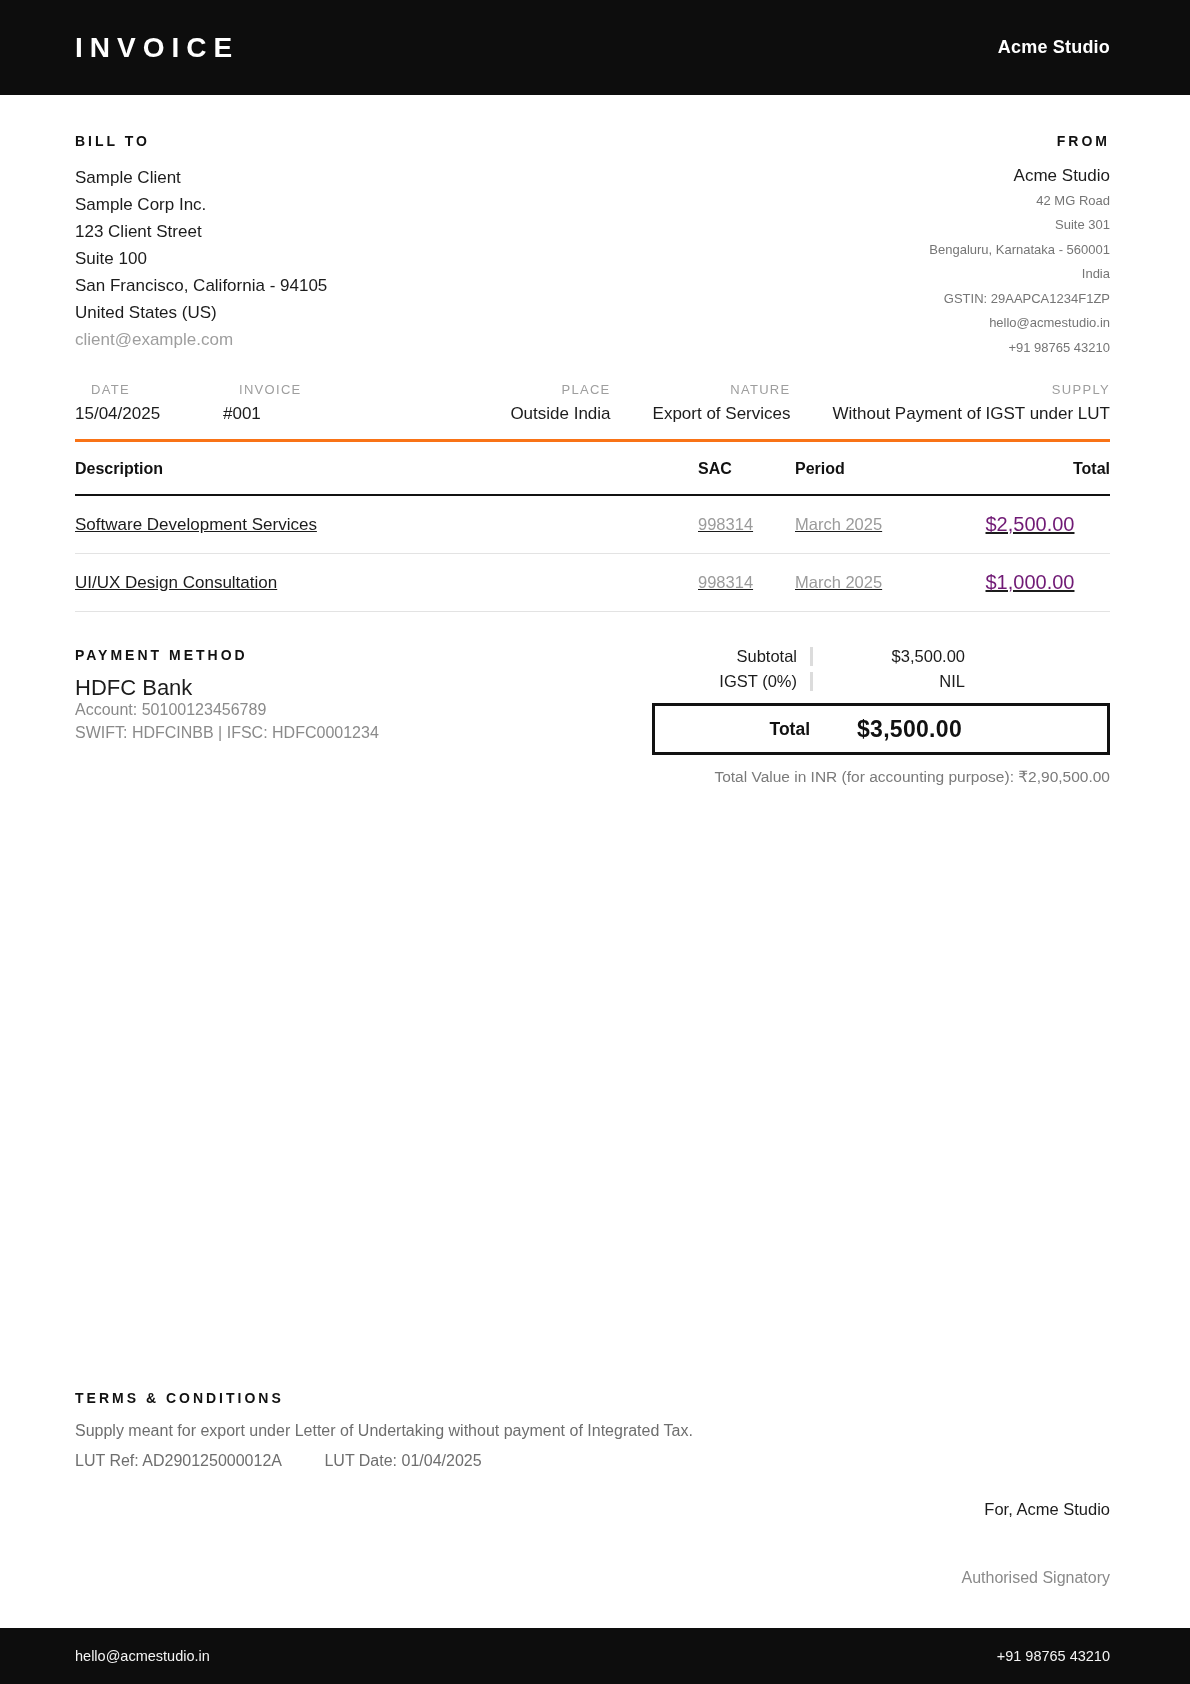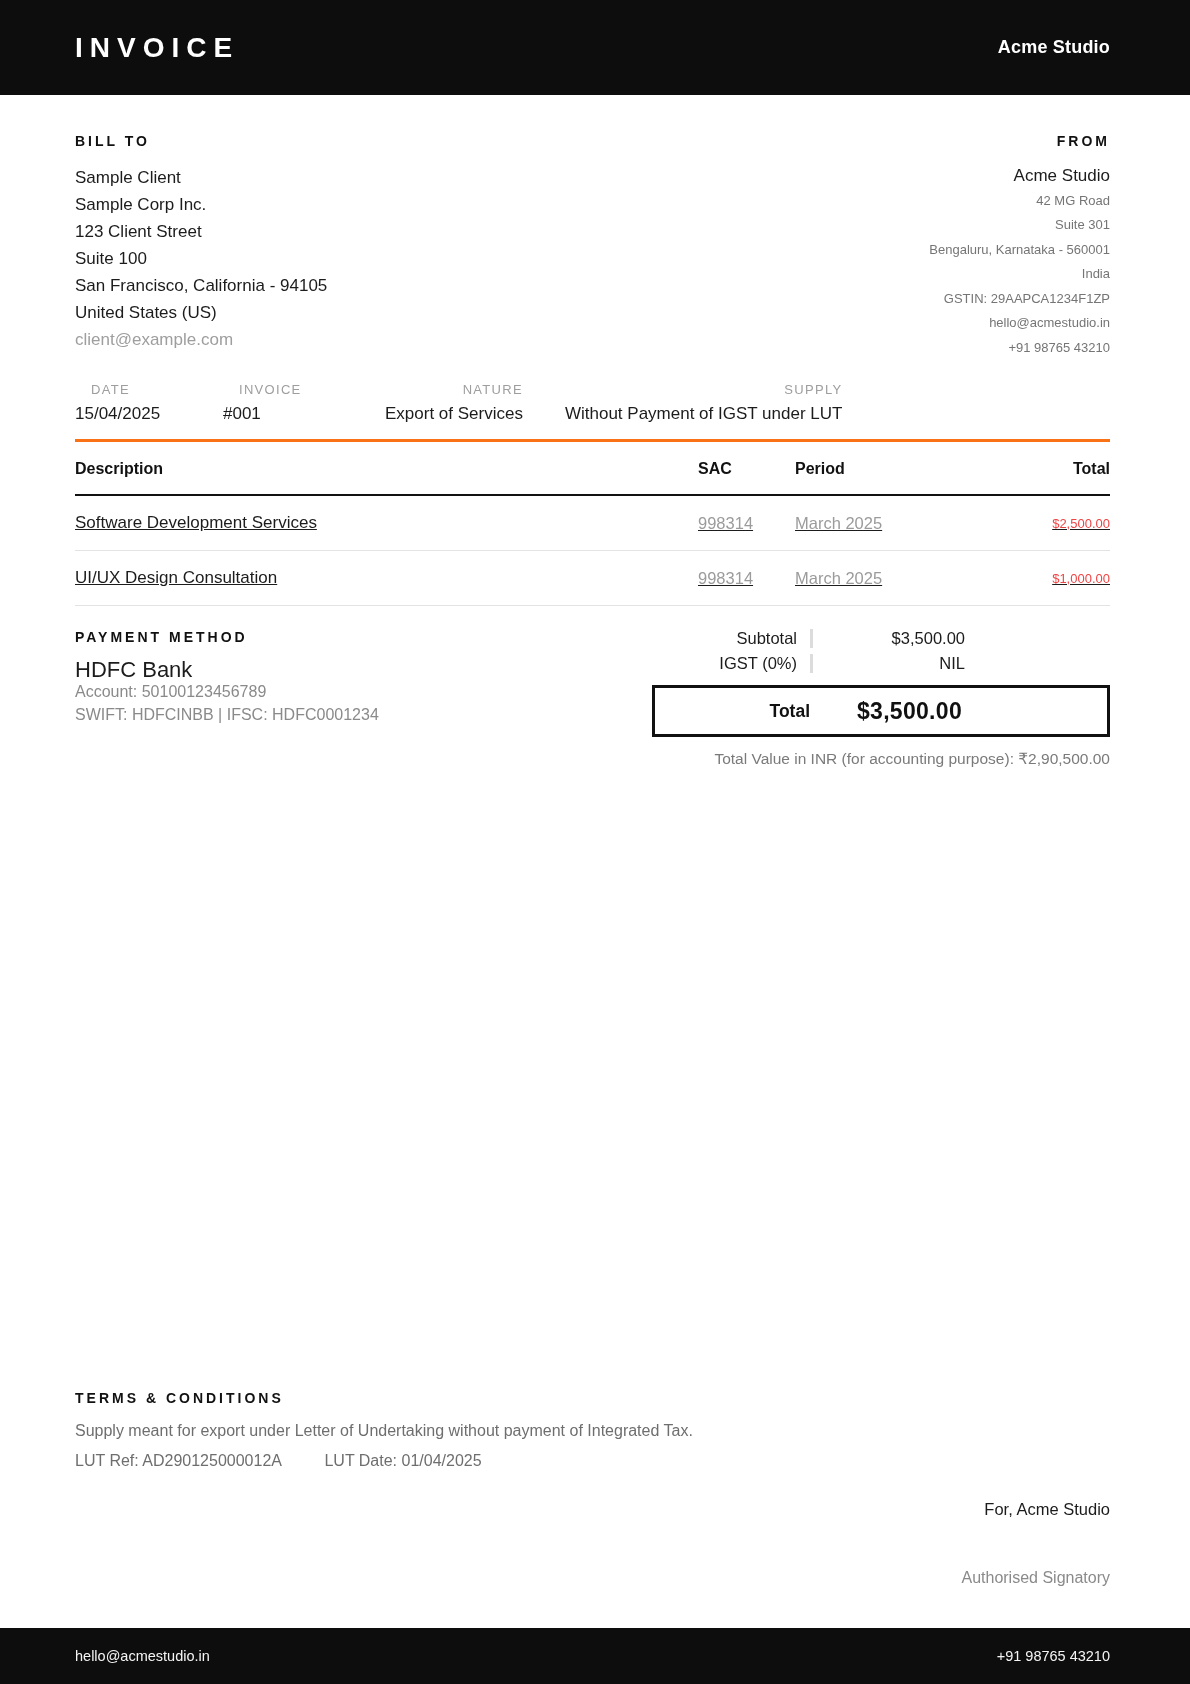"PLACE" div.meta-col { html: none -> <div> <div>PLACE</div> <div>Outside India</div> </div> }
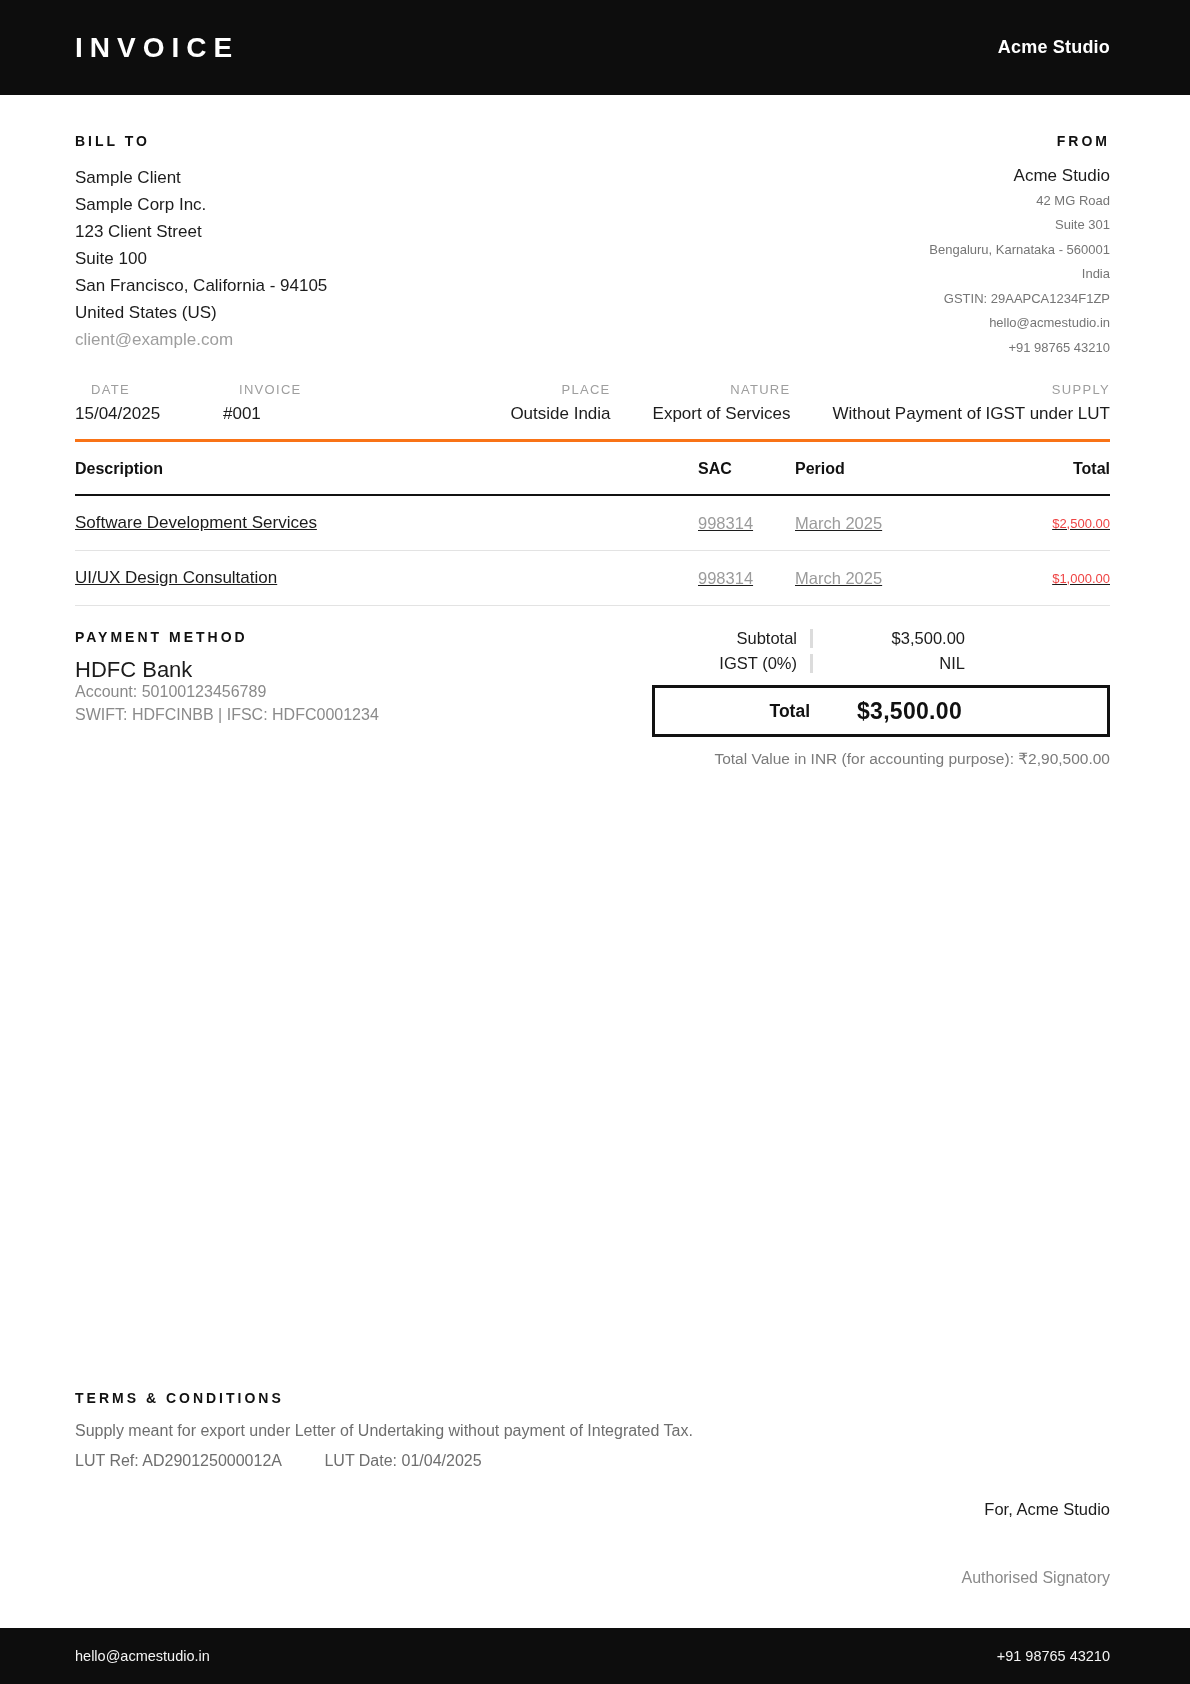"$2,500.00" .trow-item .amount { color: #ef4444 -> #701a75; font-size: 13px -> 20px; text-align: right -> center }
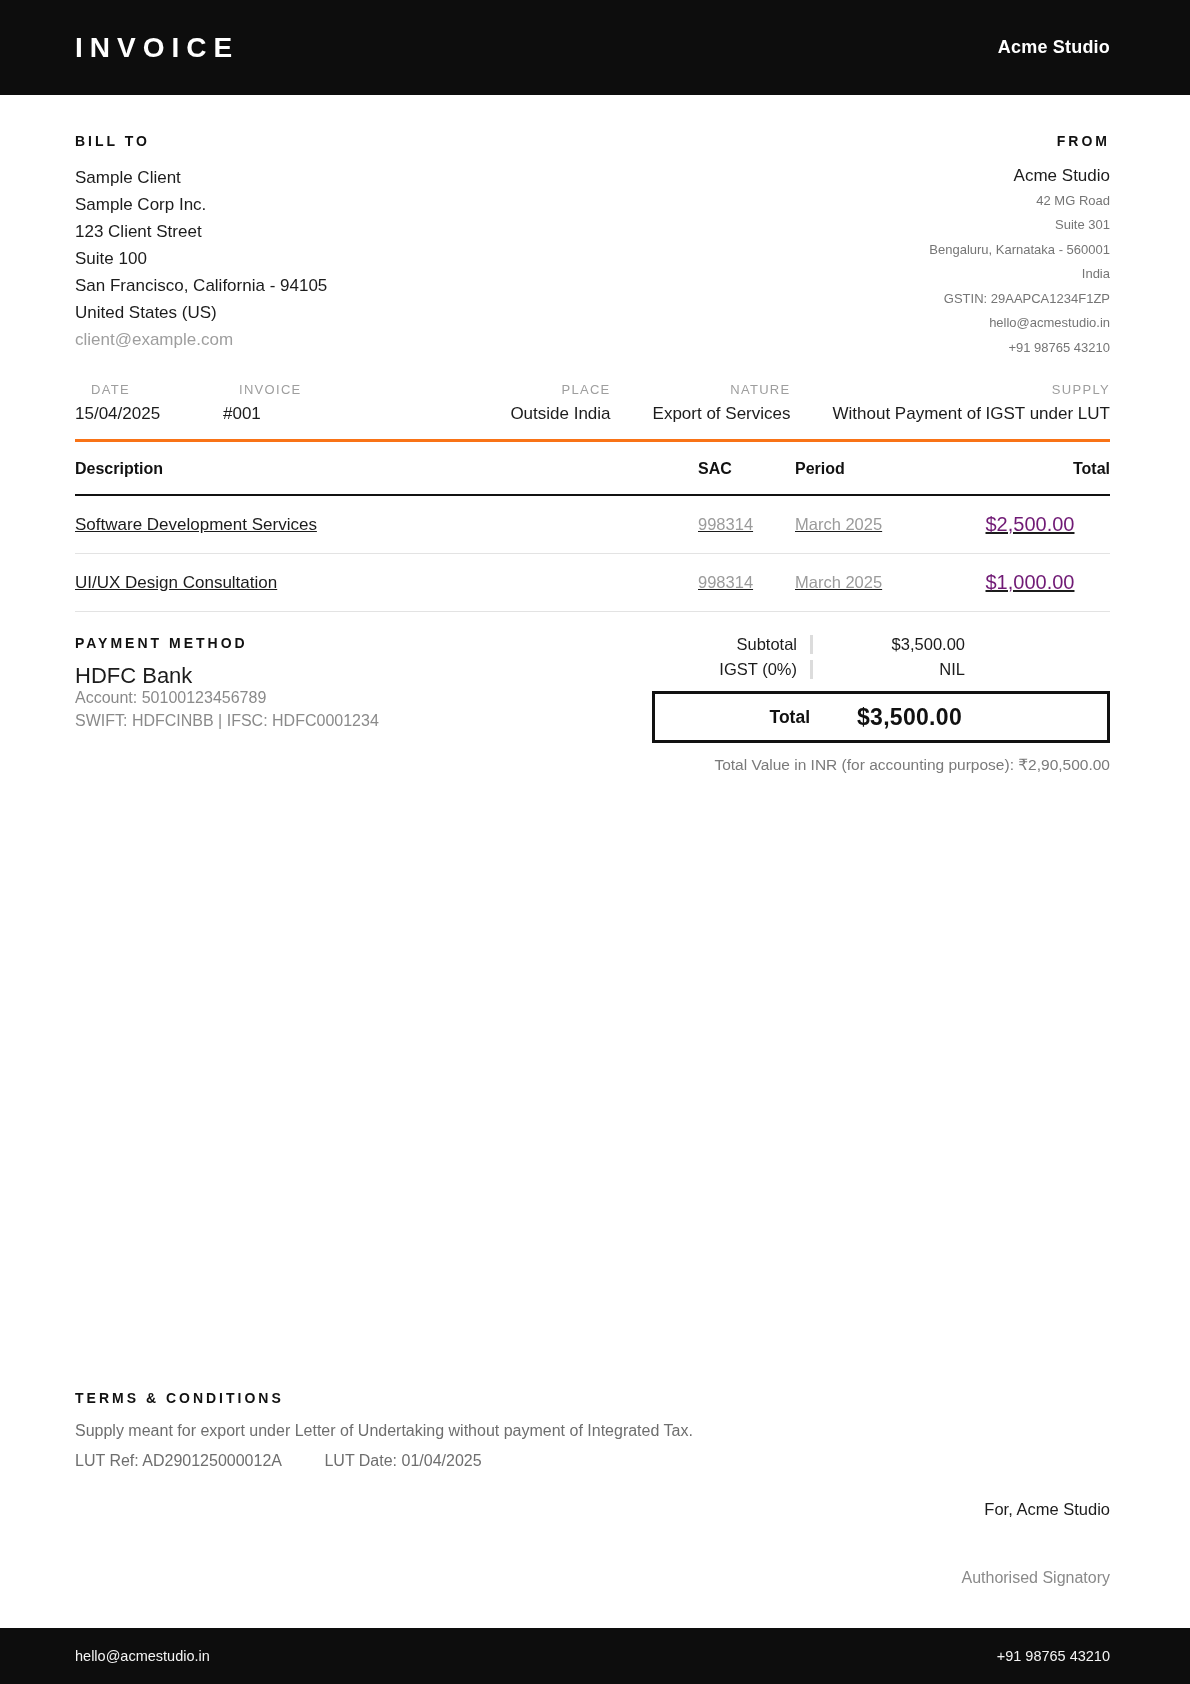"PAYMENT METHOD" .pay-totals { margin-top: 23px -> 35px }
